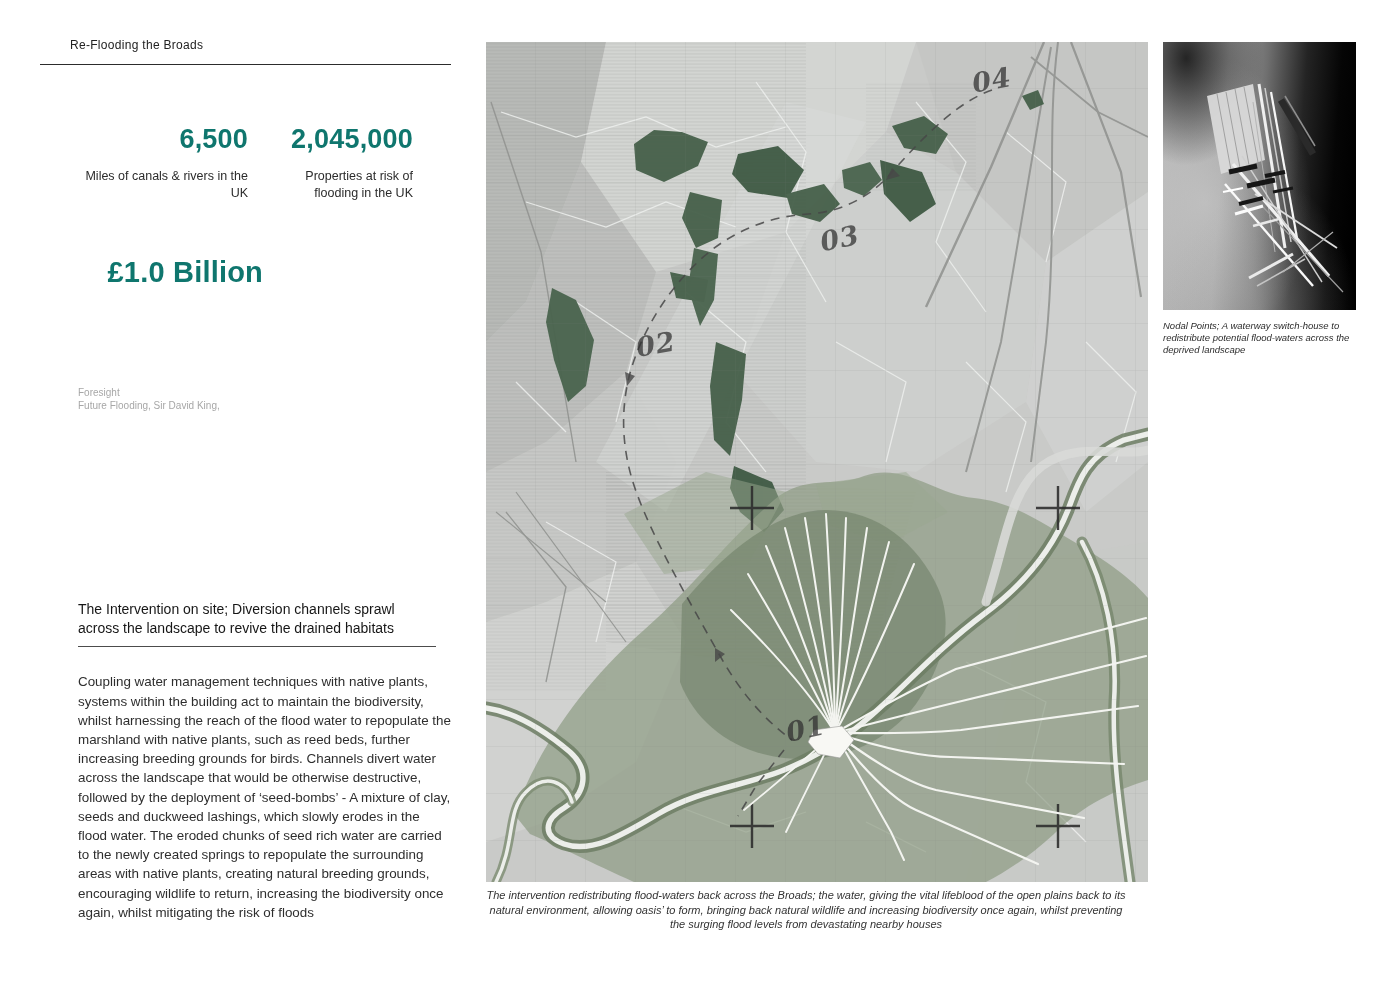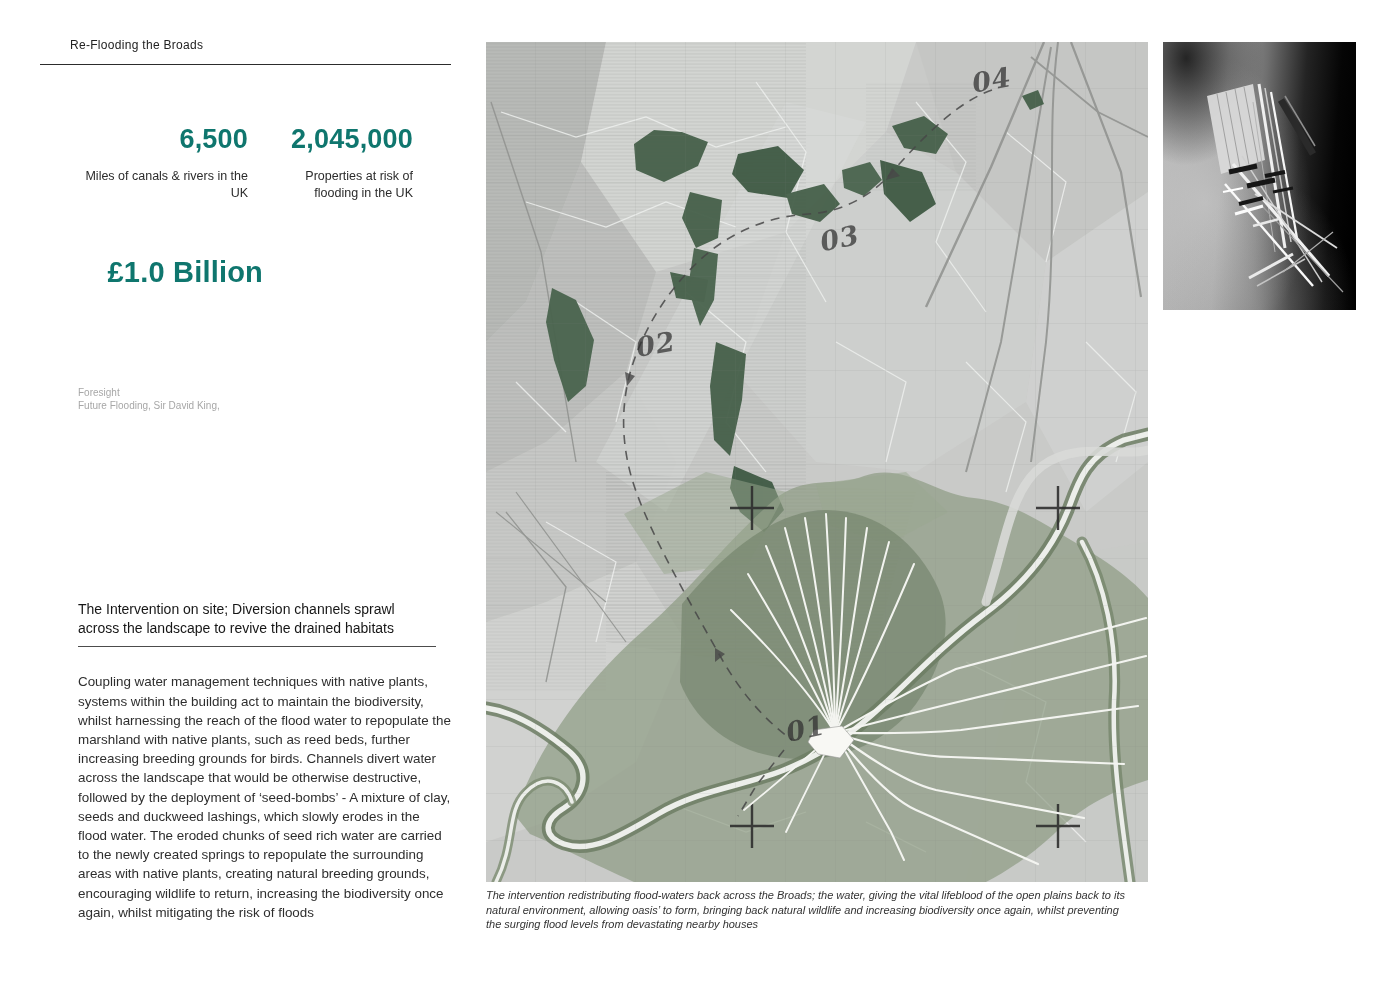"Nodal Points; A waterway switch-house" figcaption.model-caption { html: none -> <figcaption>Nodal Points; A waterway switch-house to redistribute potential flood-waters across the deprived landscape</figcaption> }
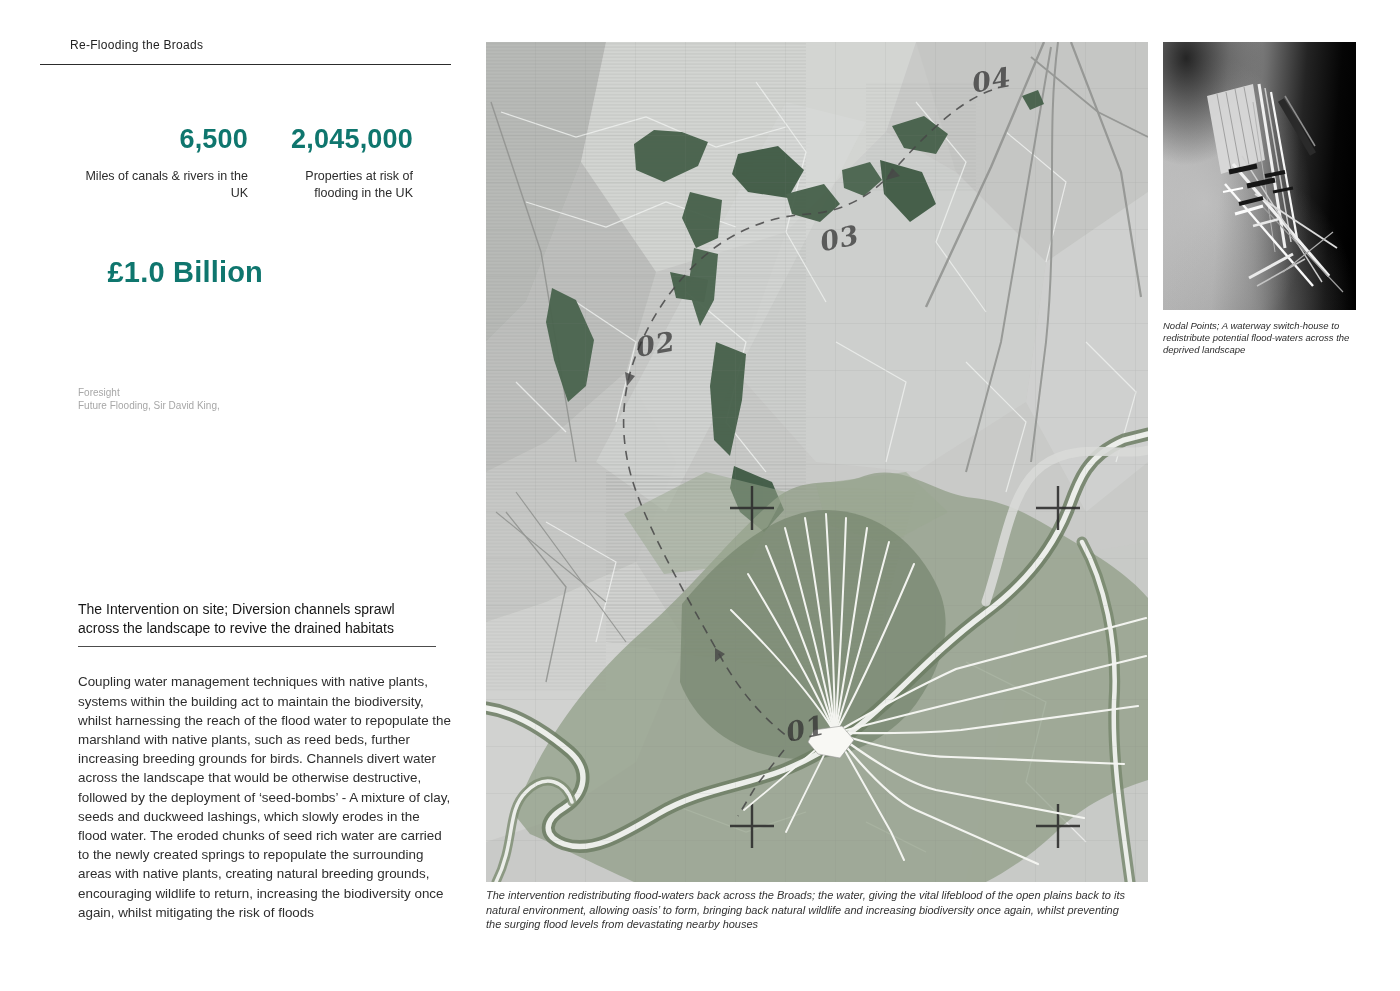"The intervention redistributing" .map-caption { text-align: none -> center }
